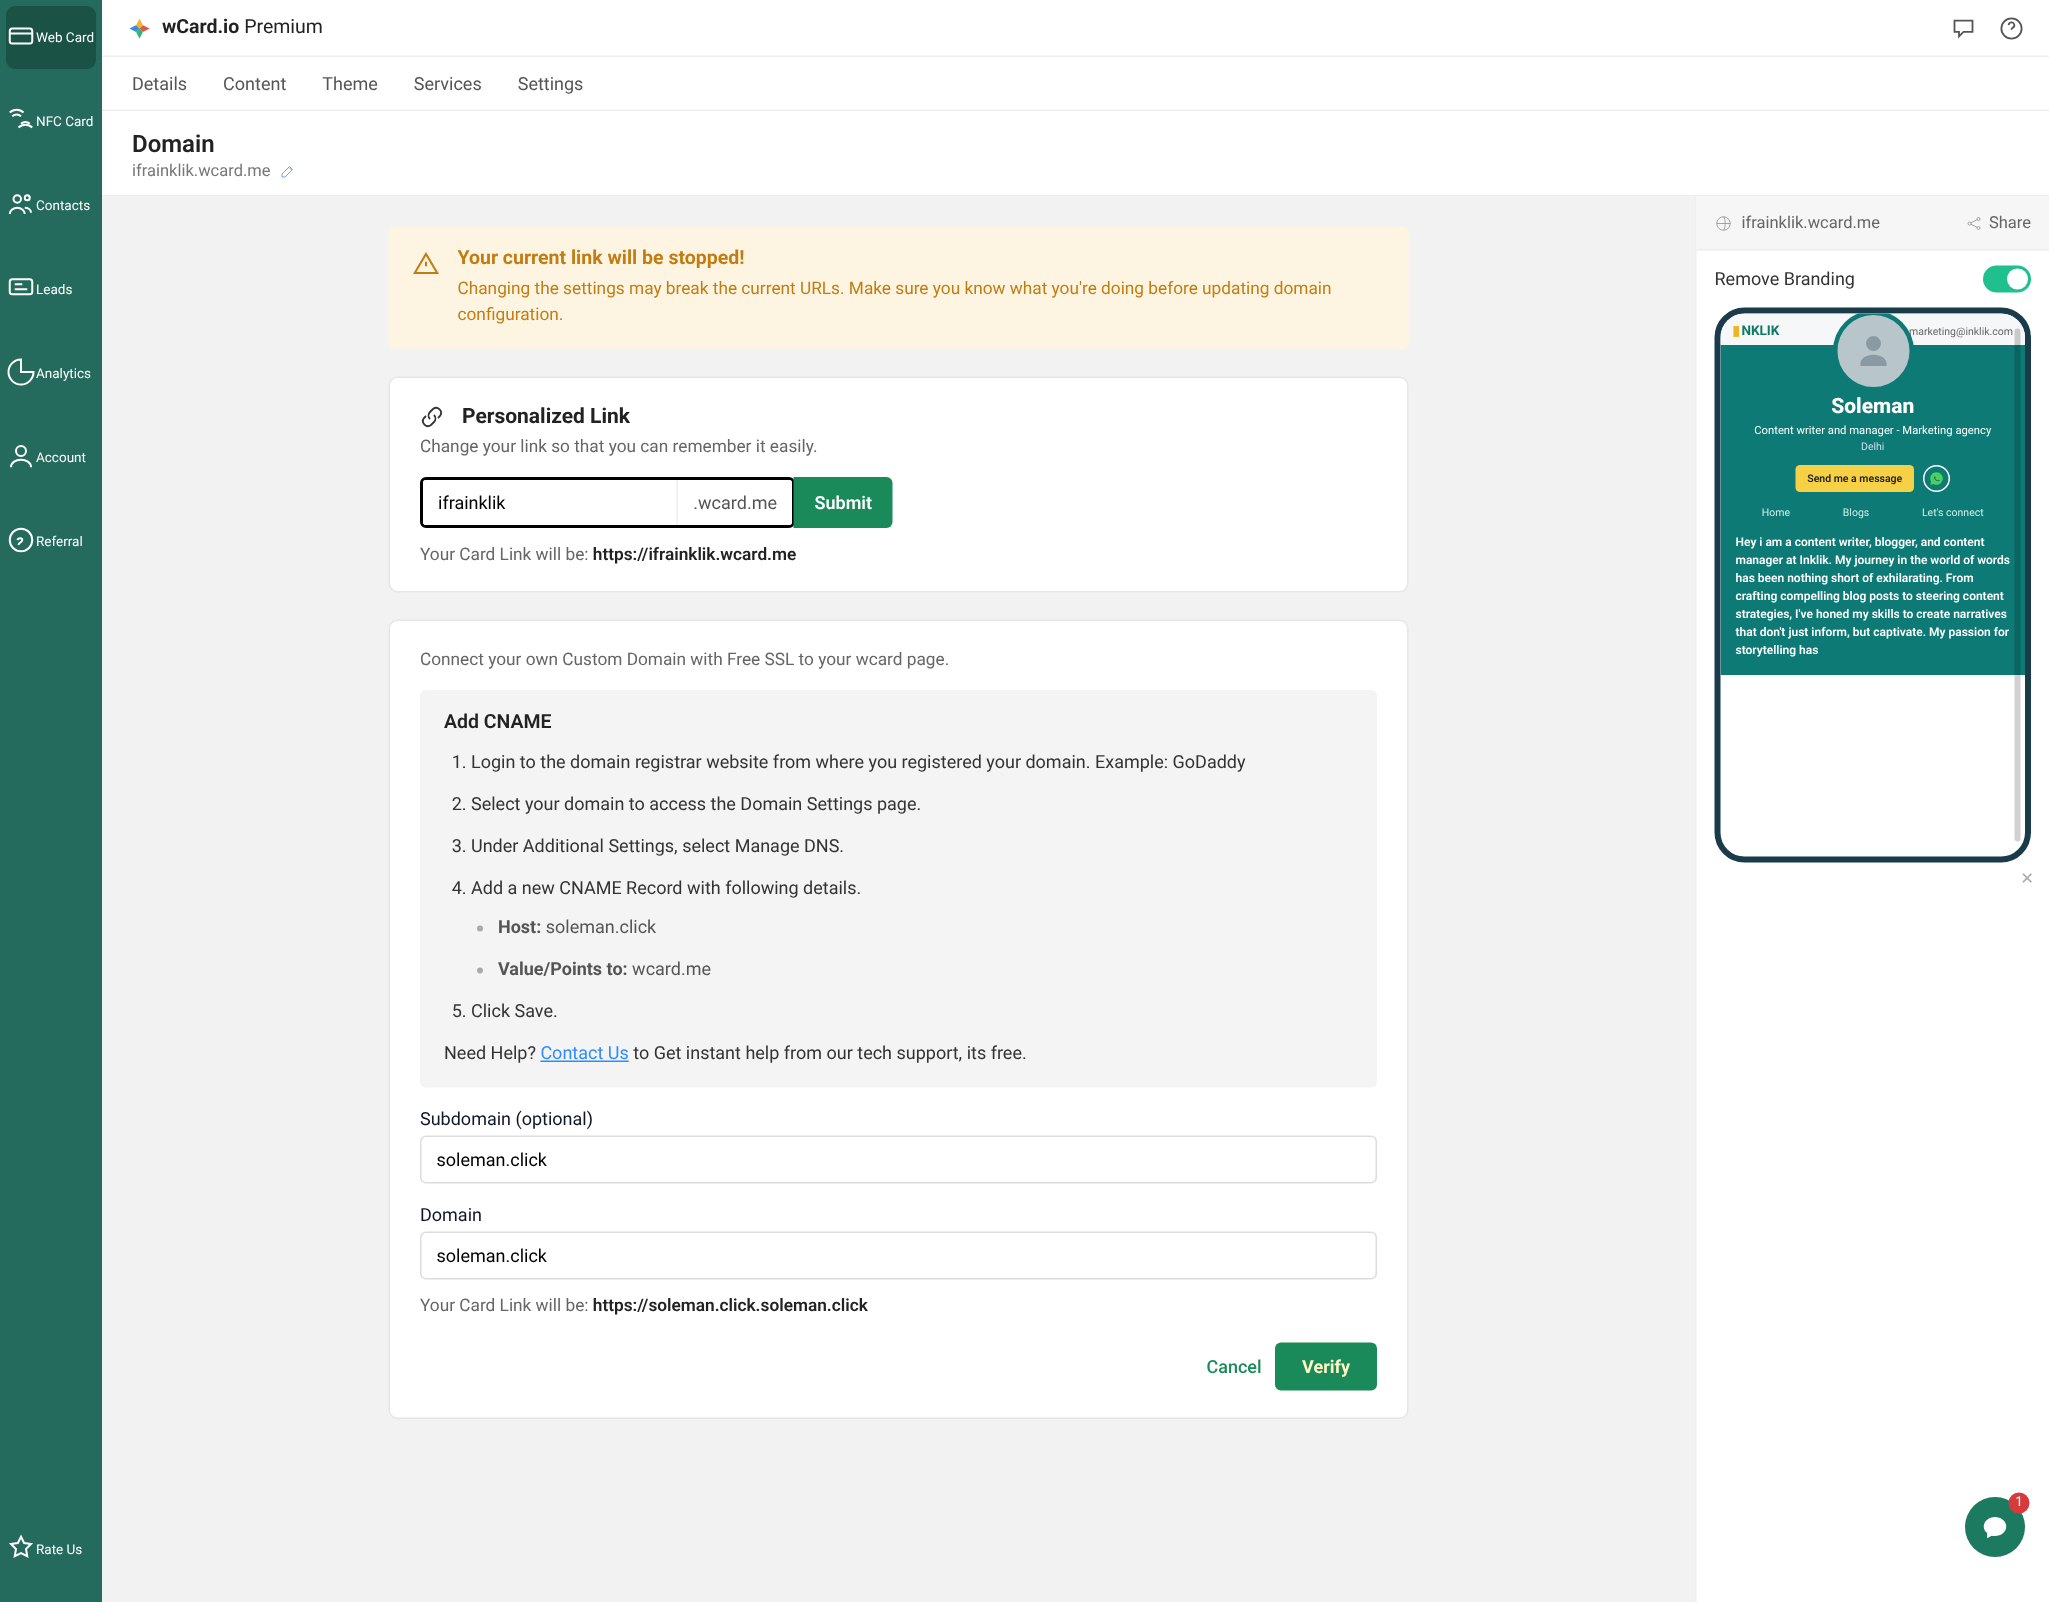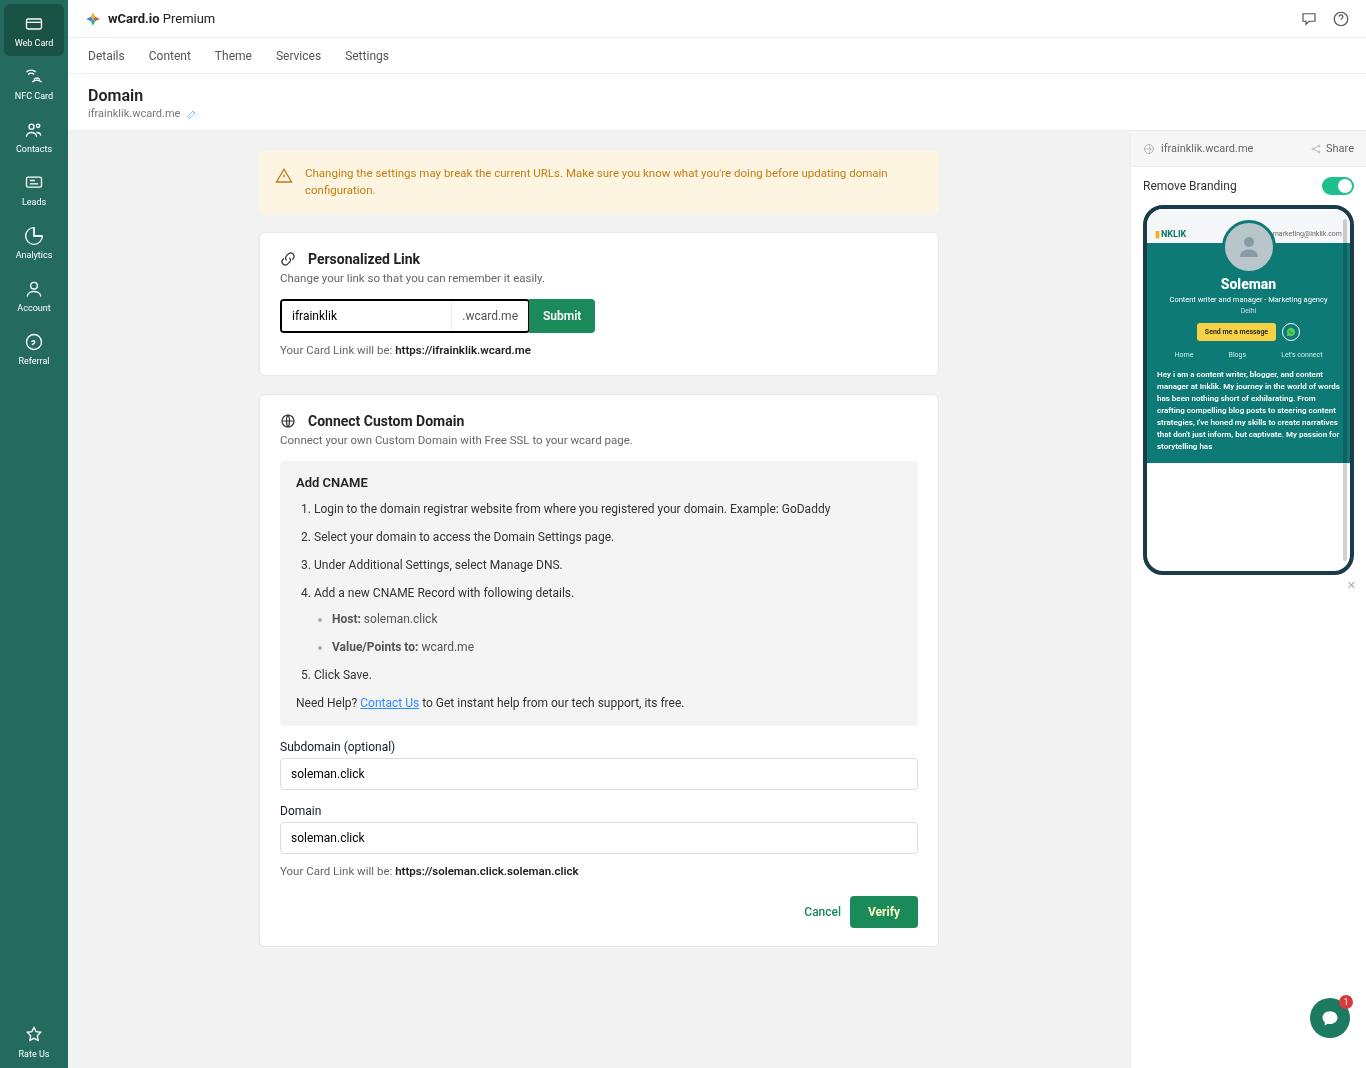"Web Card" .sidebar-item { flex-direction: column -> row; margin-bottom: 1px -> 14px }
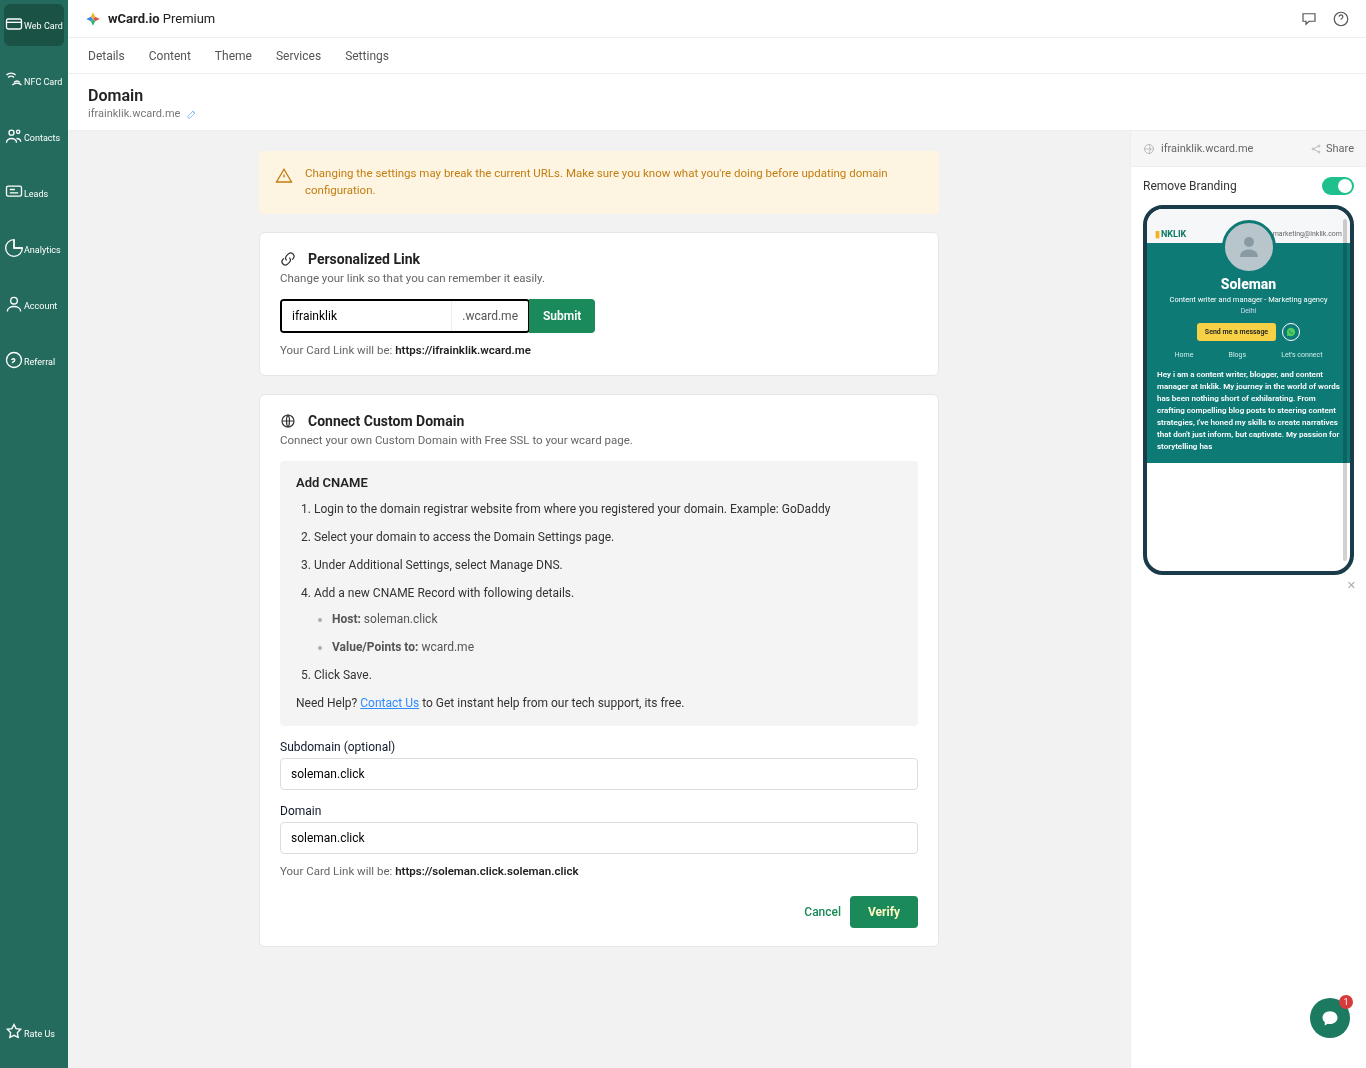"Your current link will be" div.warn-title { html: none -> <div>Your current link will be stopped!</div> }
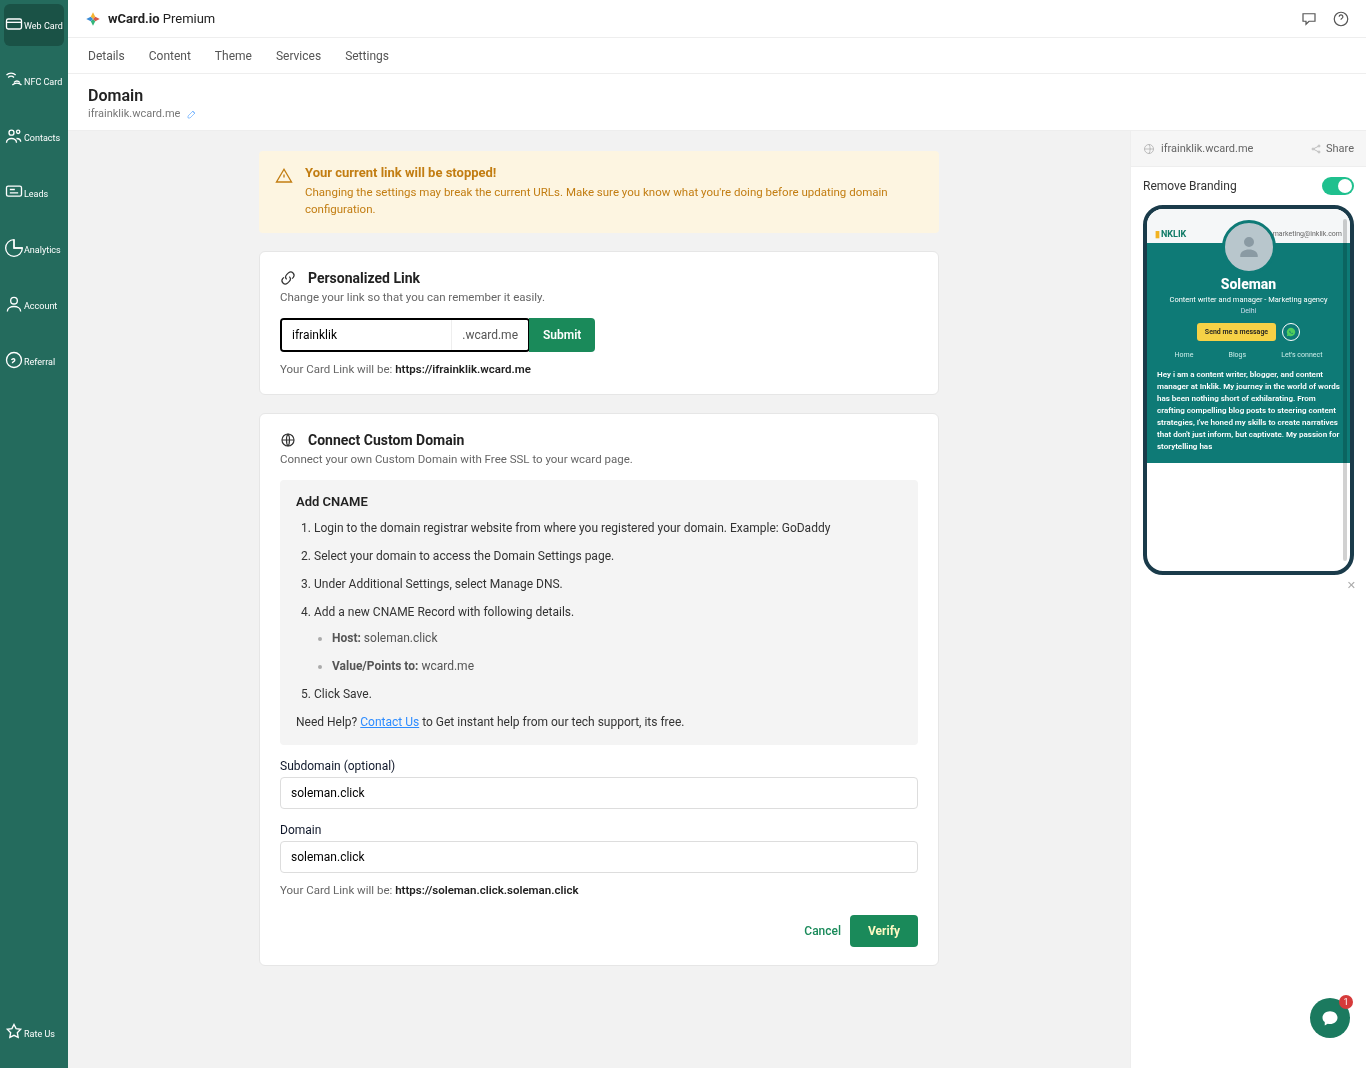"NKLIK" .phone-top { padding: 20px 8px 4px -> 6px 8px 4px }
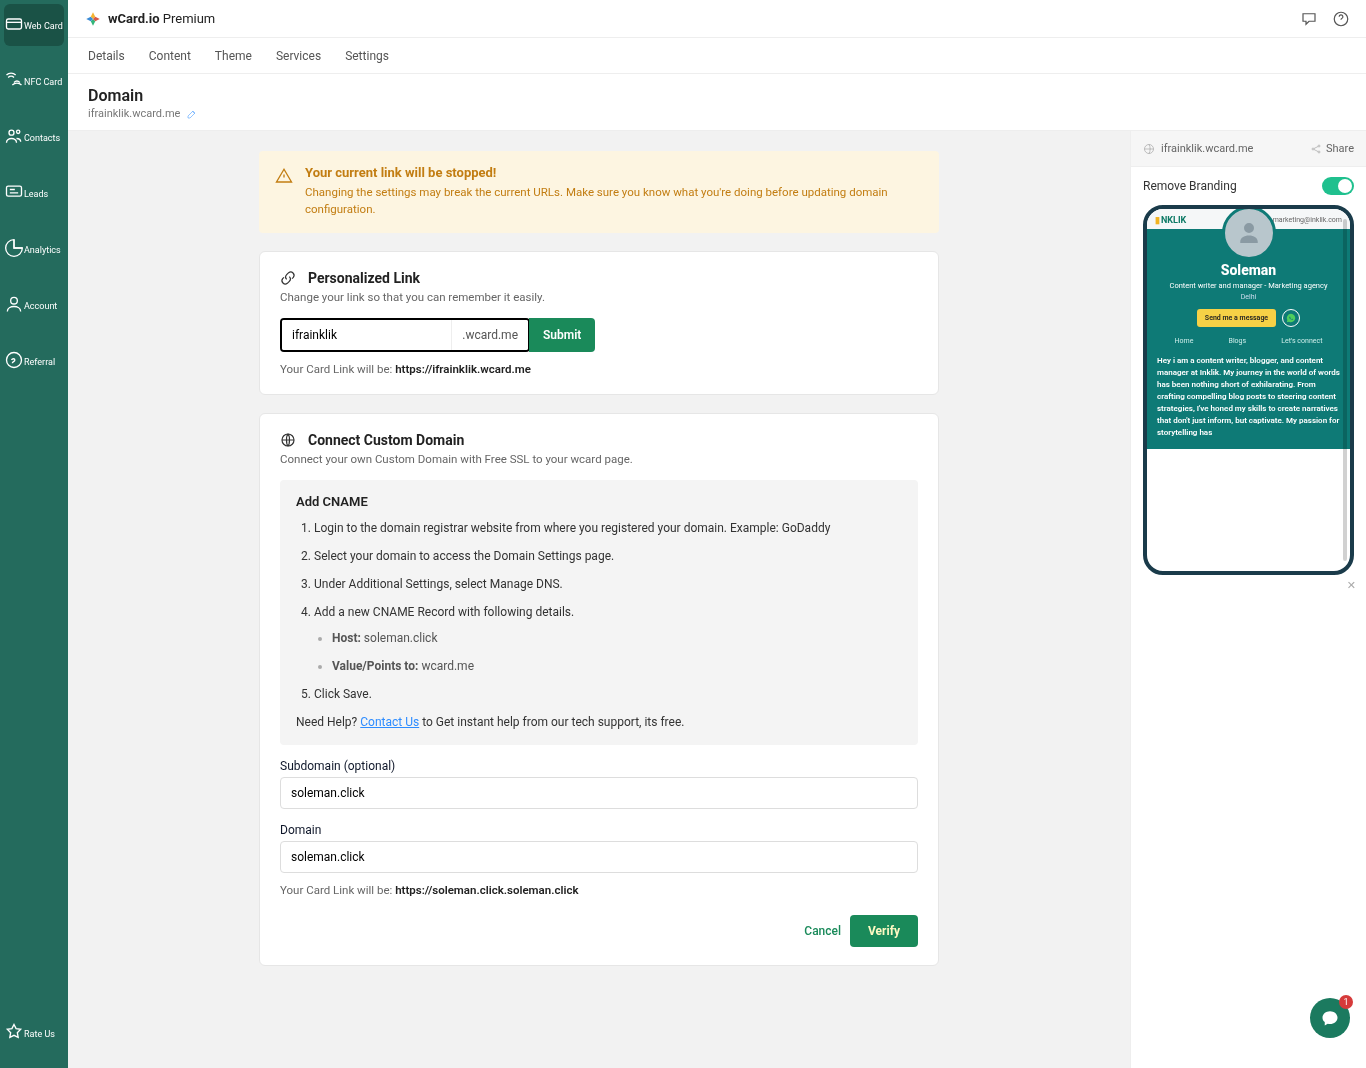"Connect Custom Domain" div.card-head { html: <div> <svg> <circle></circle> <path></path> </svg> <h2>Connect Custom Domain</h2> </div> -> none }
